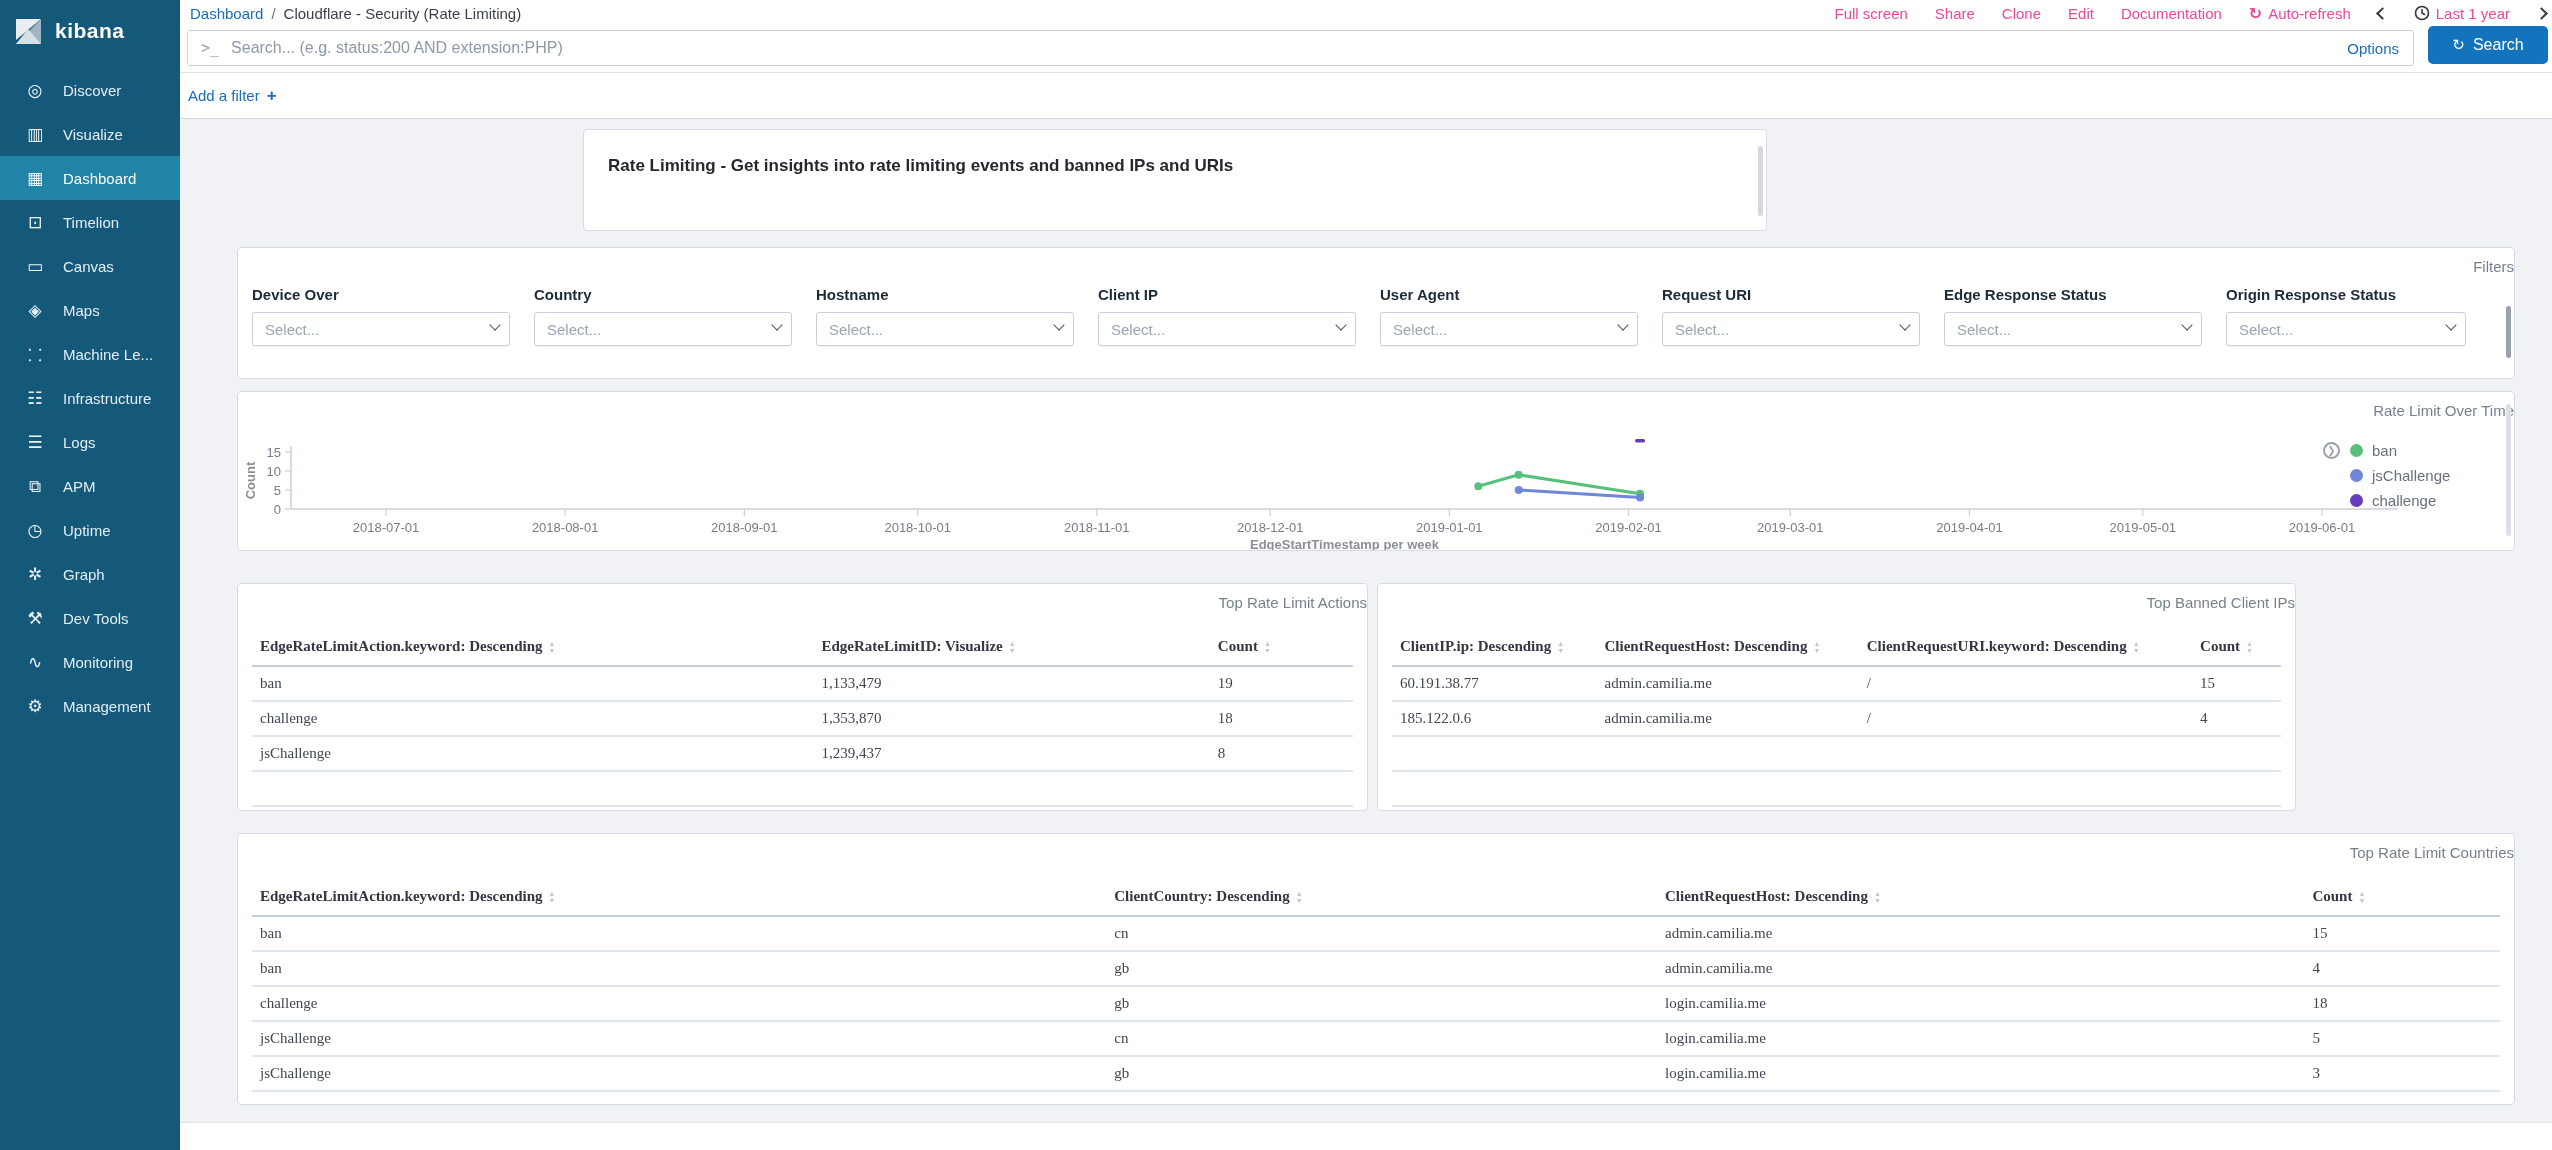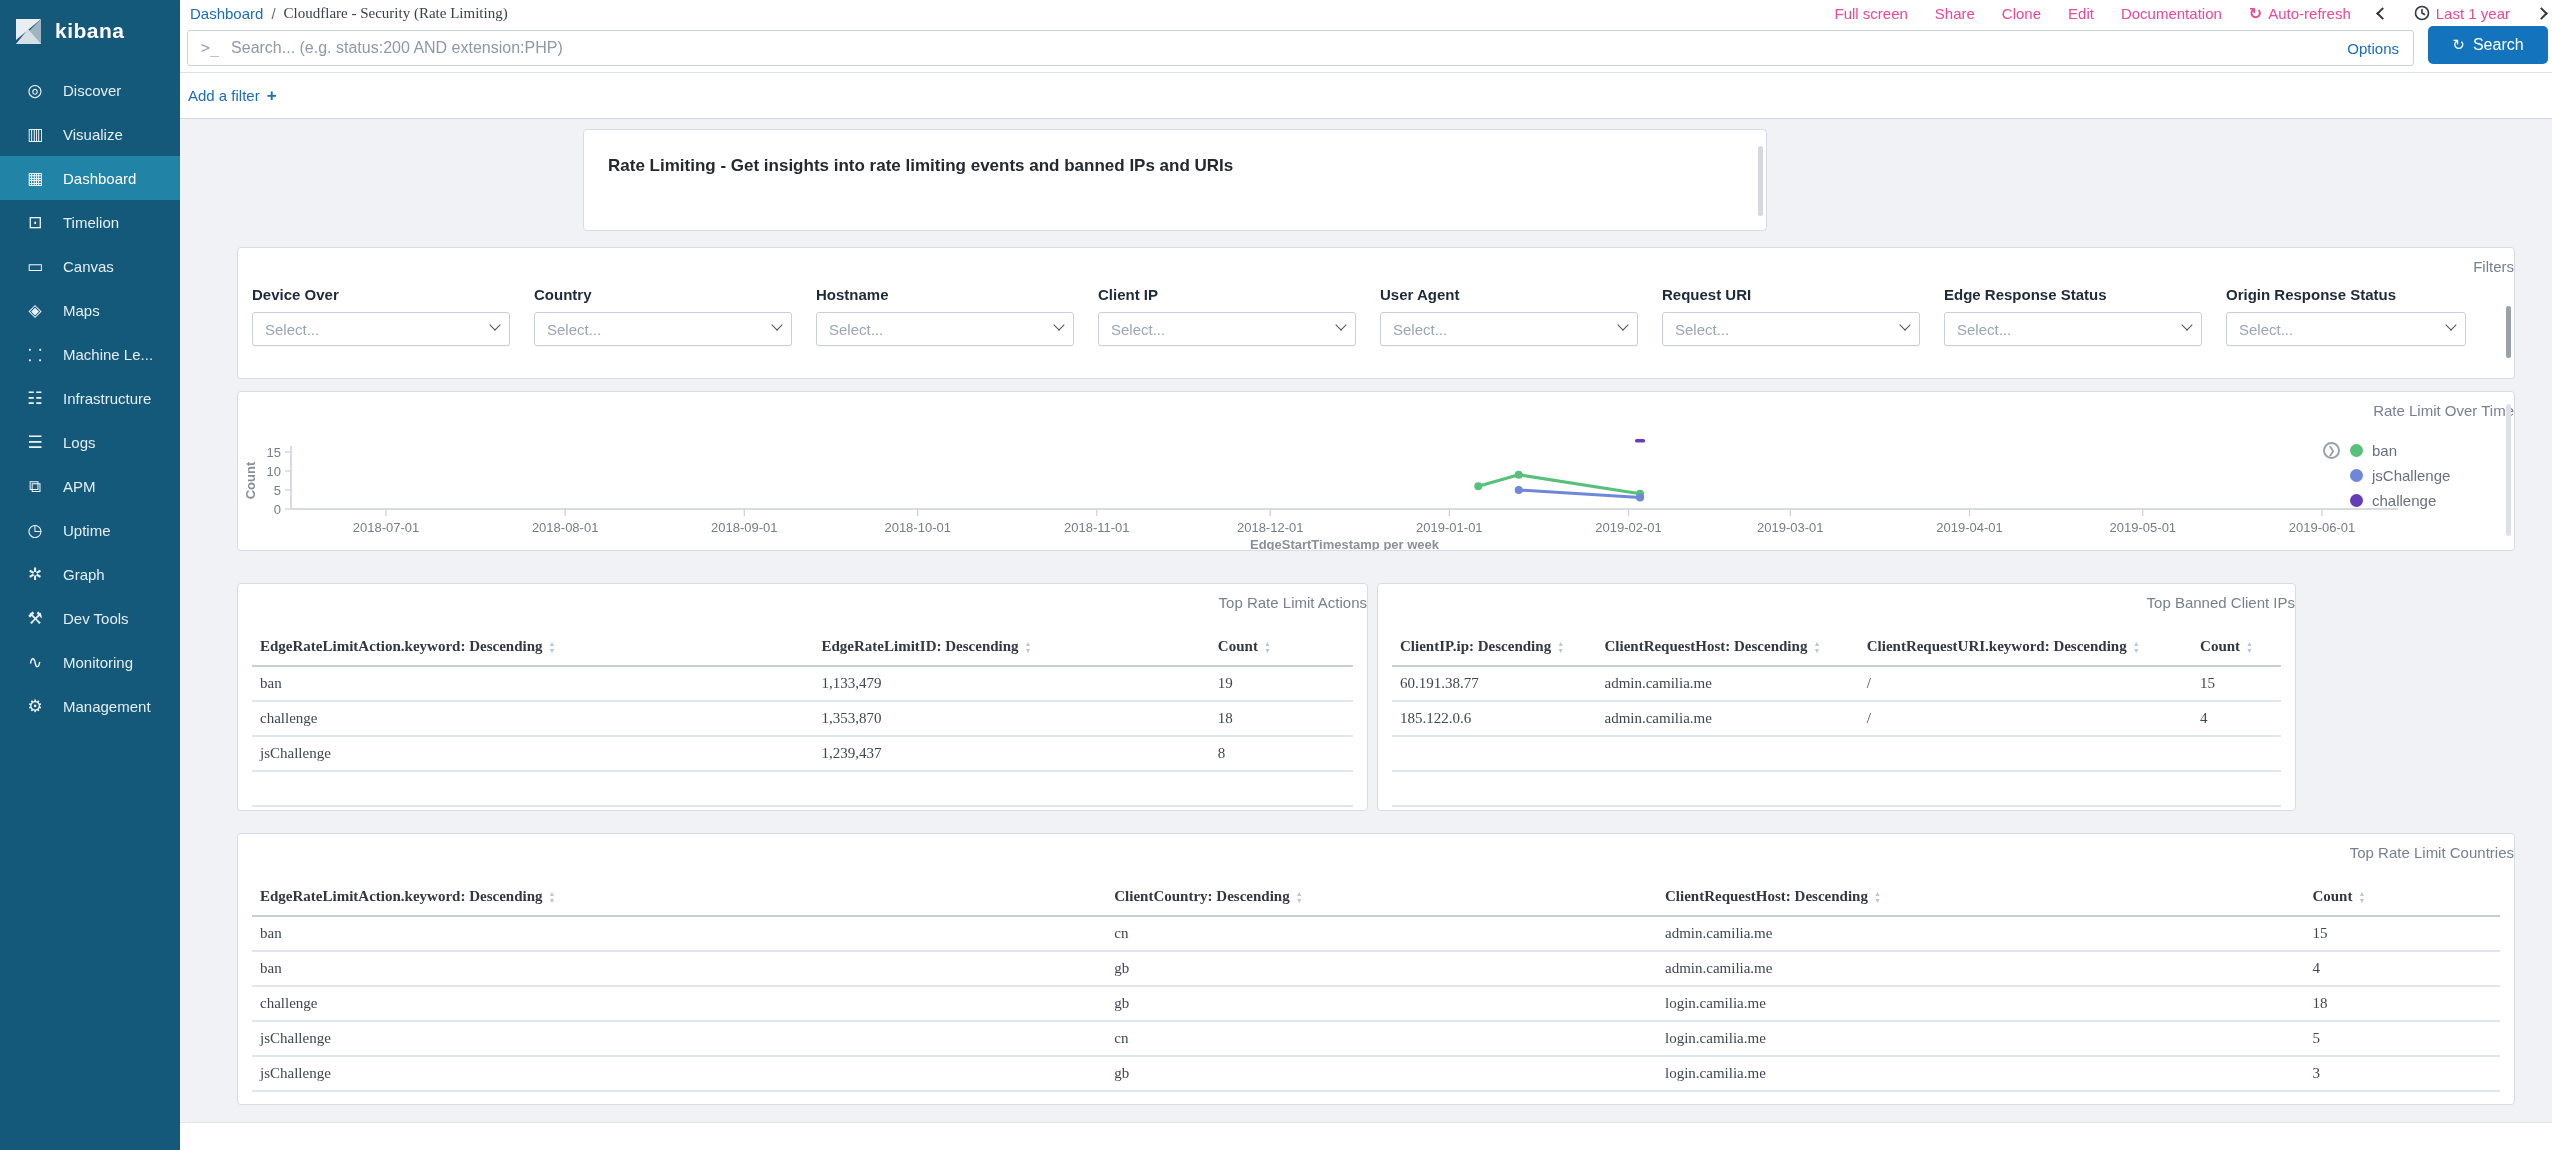"Cloudflare - Security (Rate Limiting)" .bc-current { font-family: Liberation Serif, serif -> none }
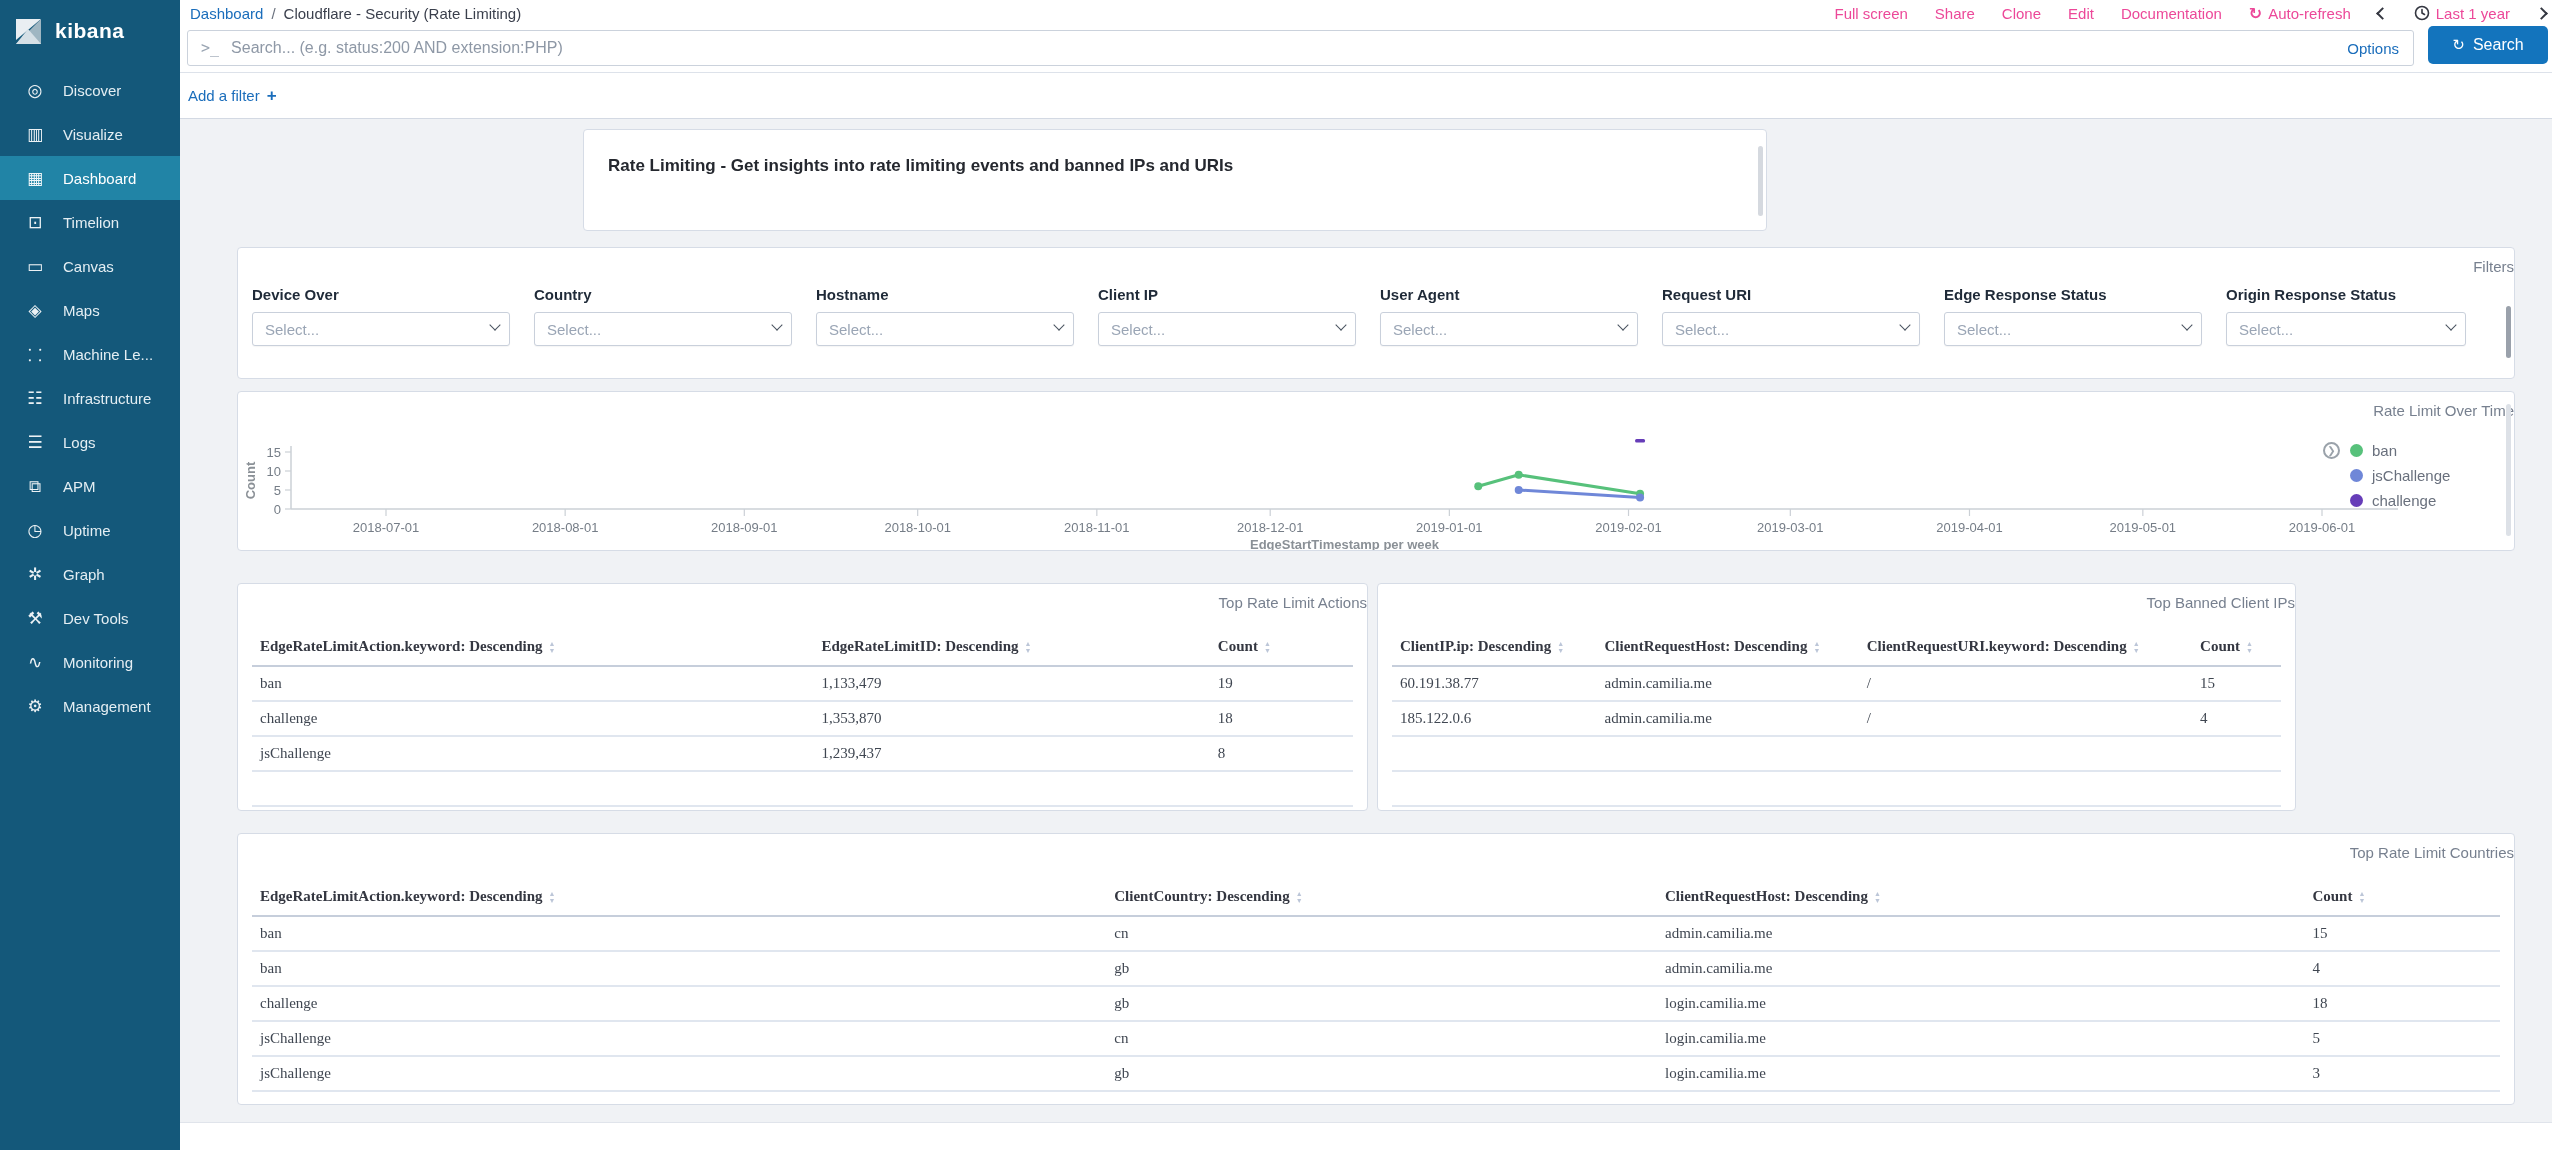"EdgeRateLimitID: Descending" span { text: Descending -> Visualize }
